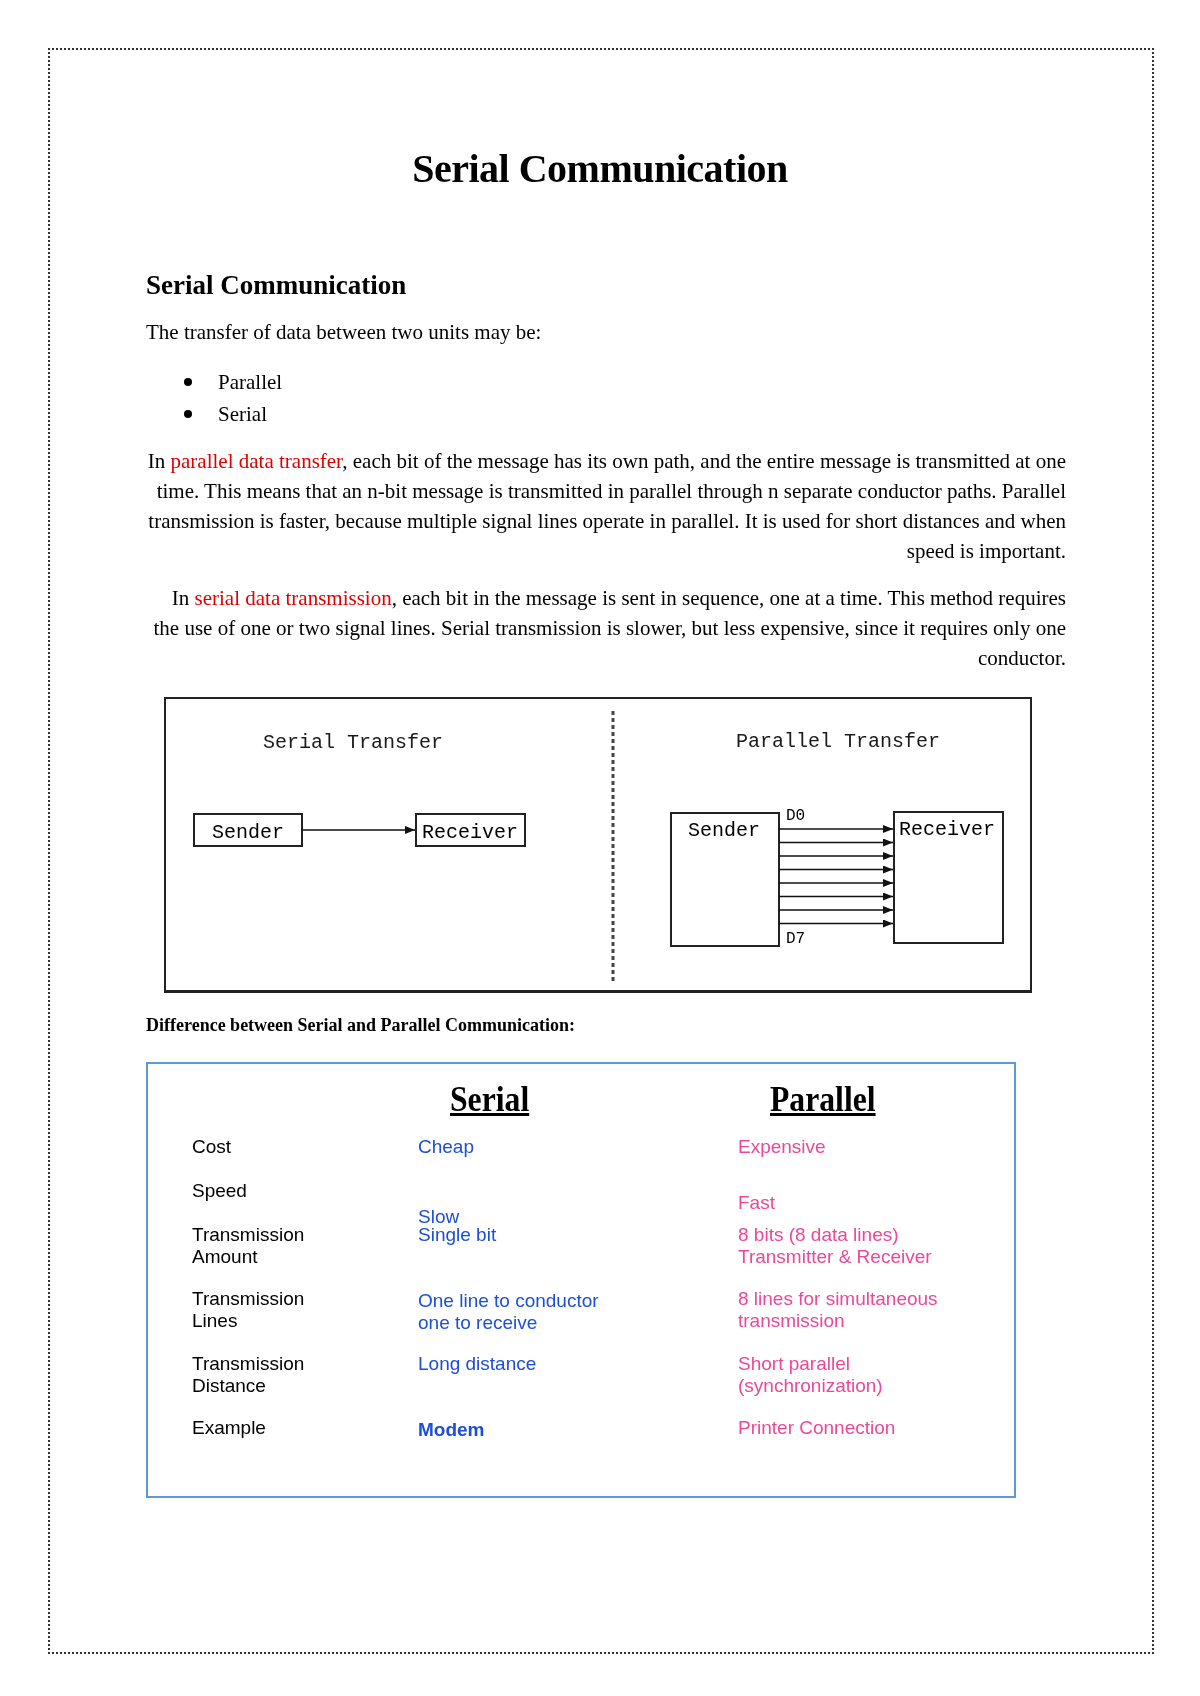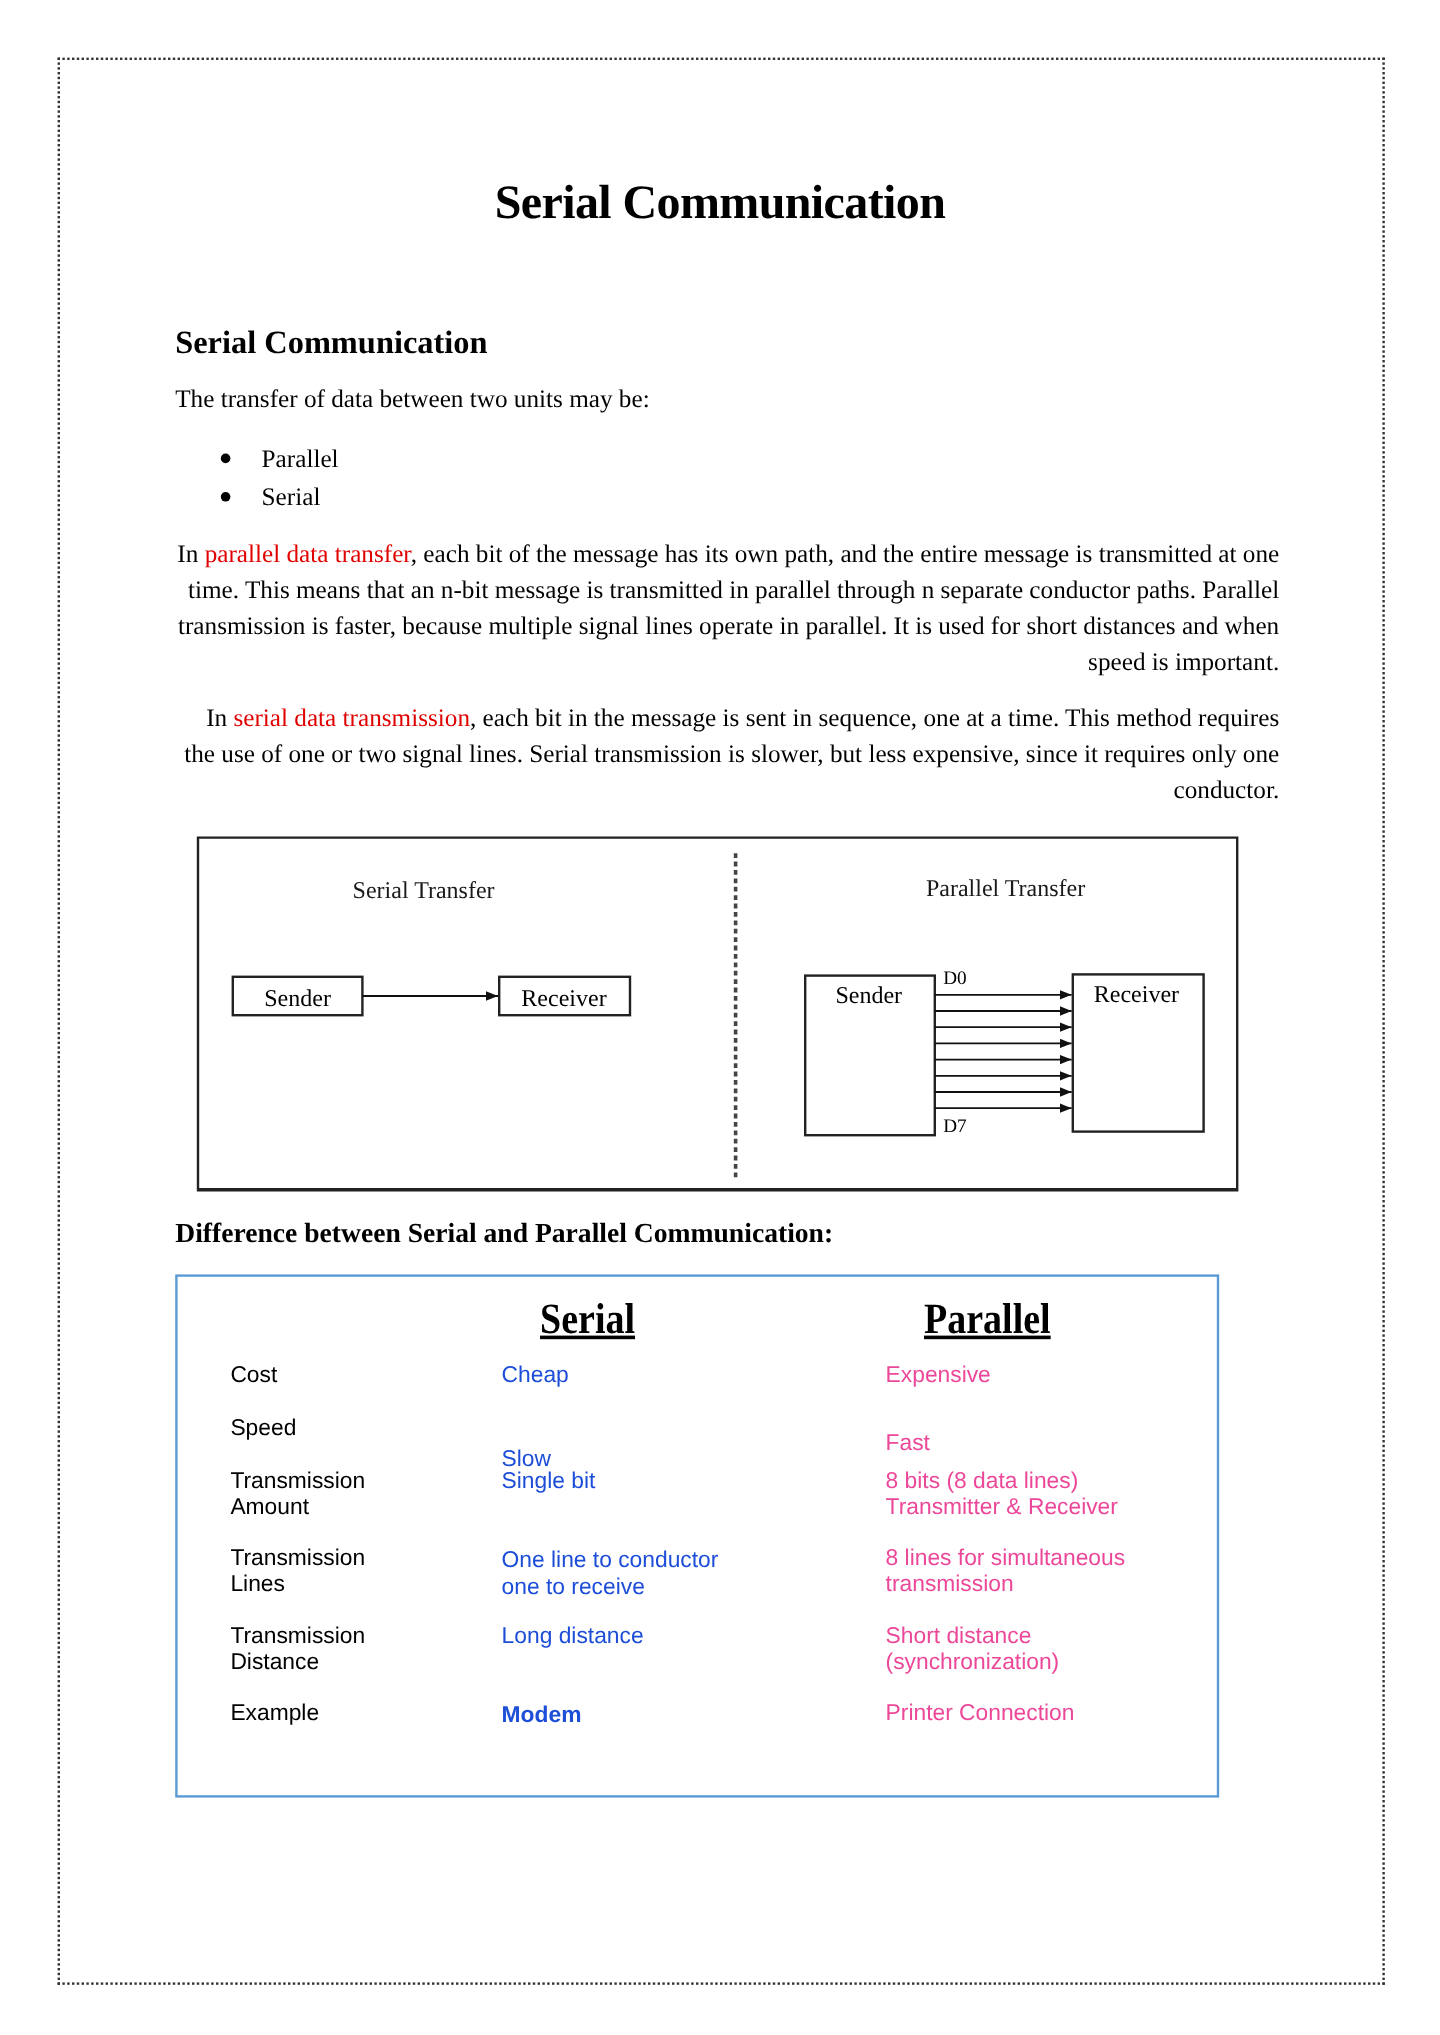"Serial Transfer" .figure { font-family: Liberation Serif, serif -> Liberation Mono, monospace }
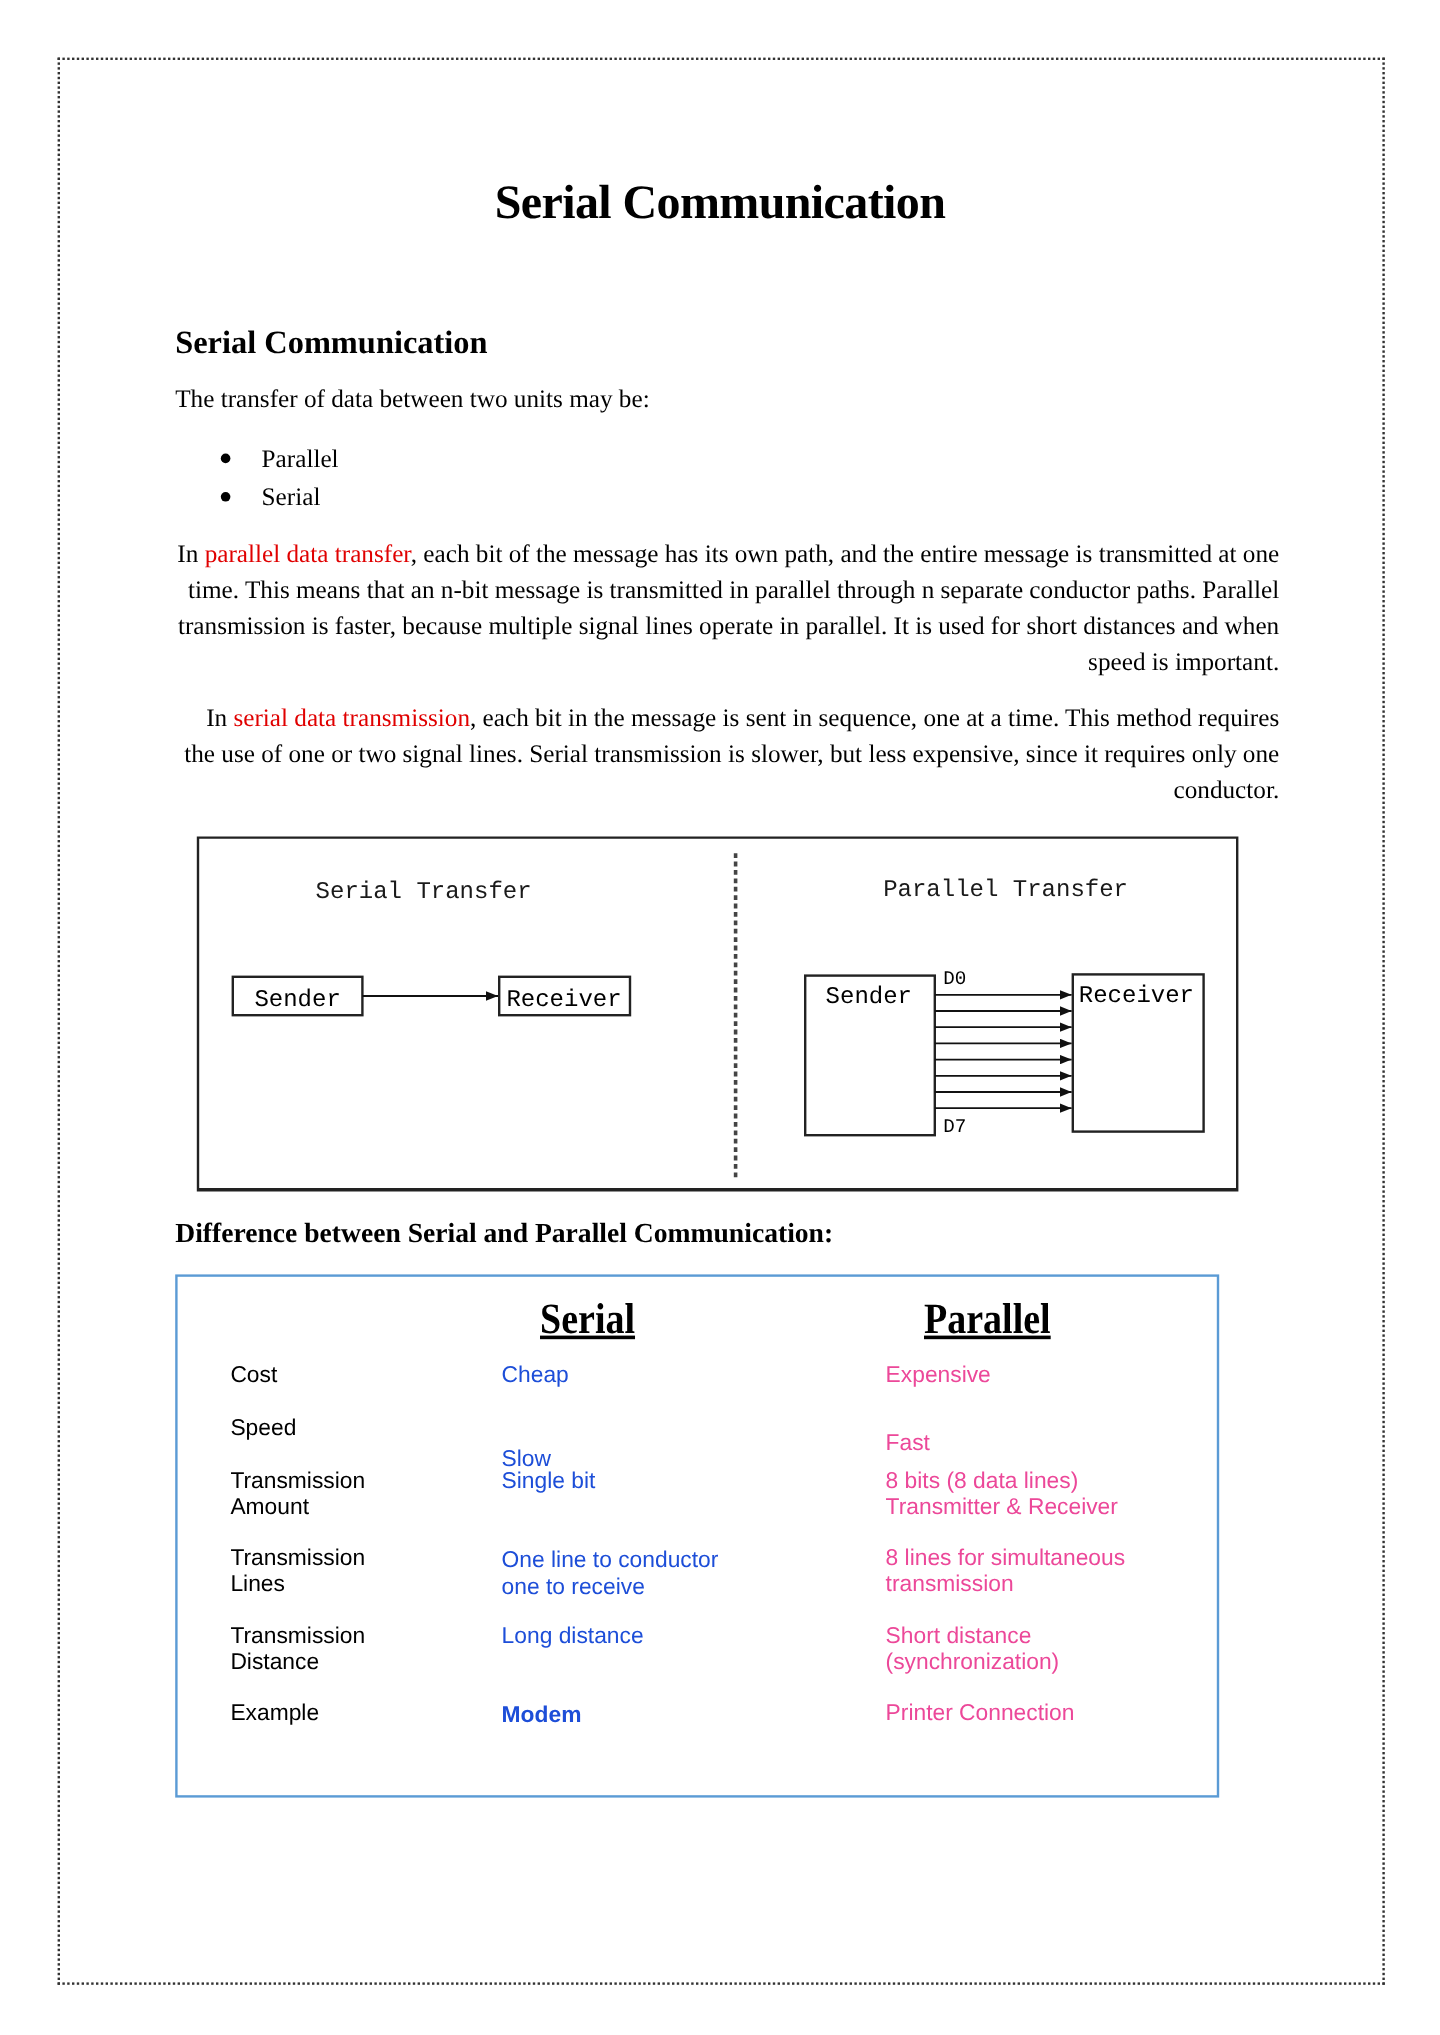"Difference between Serial and Parallel" .diff-heading { font-size: 23px -> 18px }
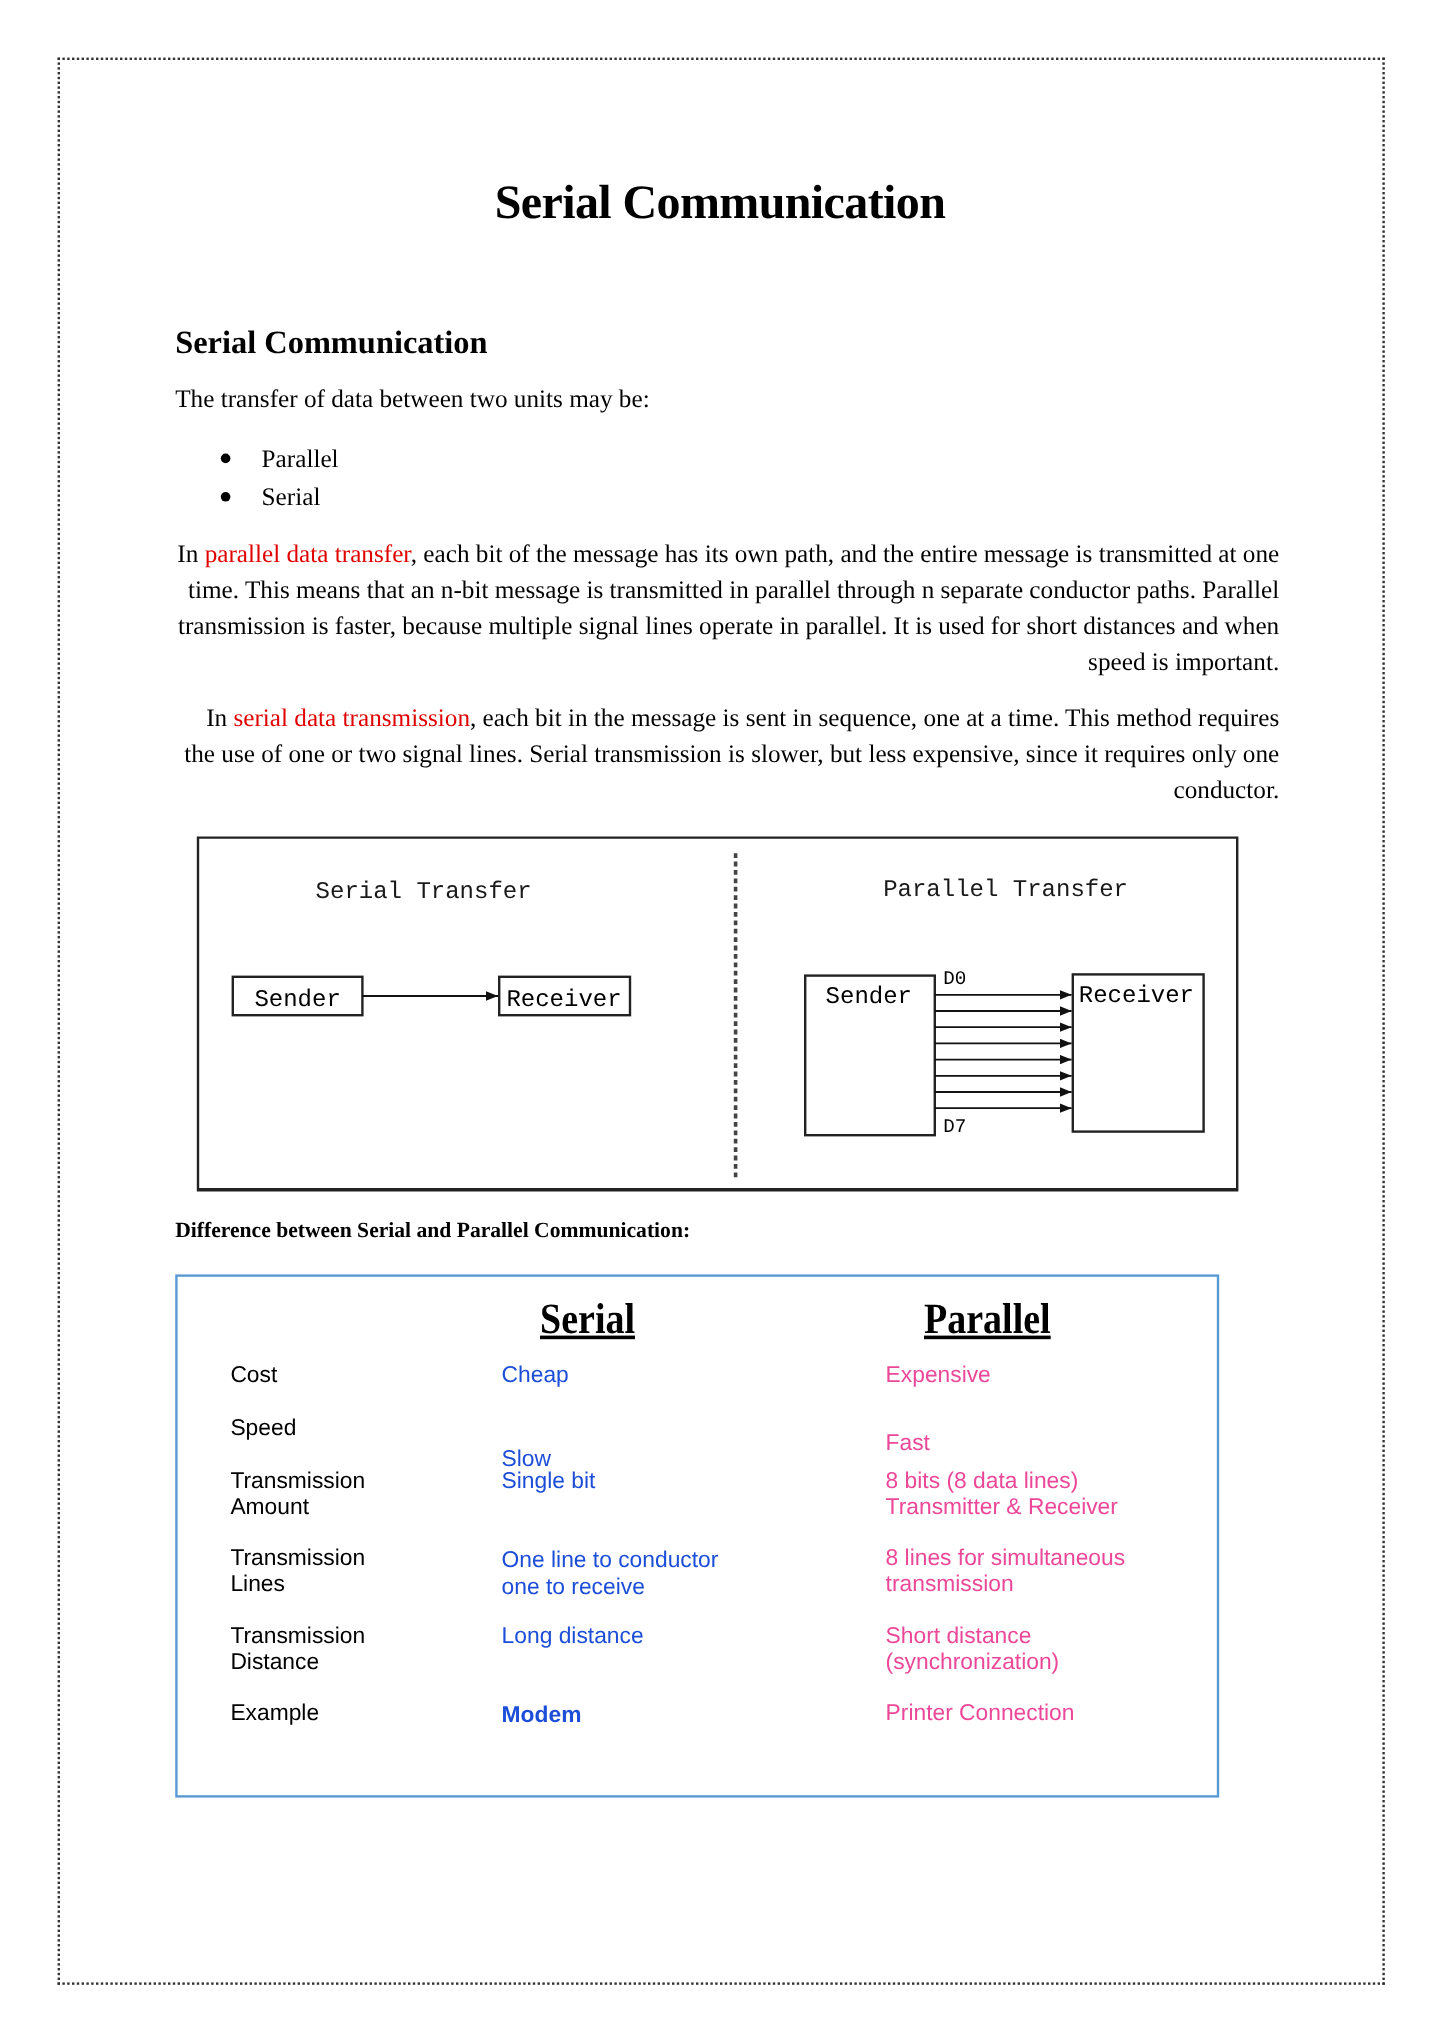"Short distance" div { text: distance -> parallel }
